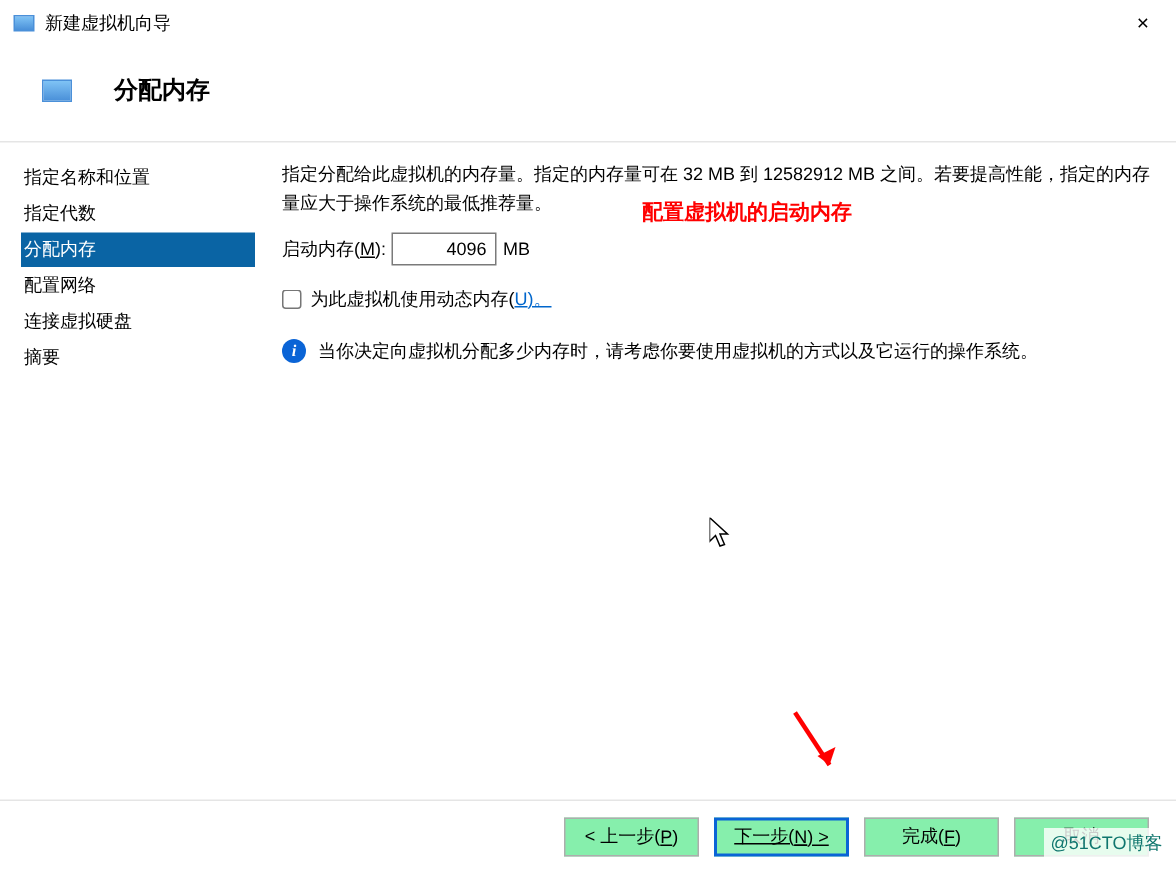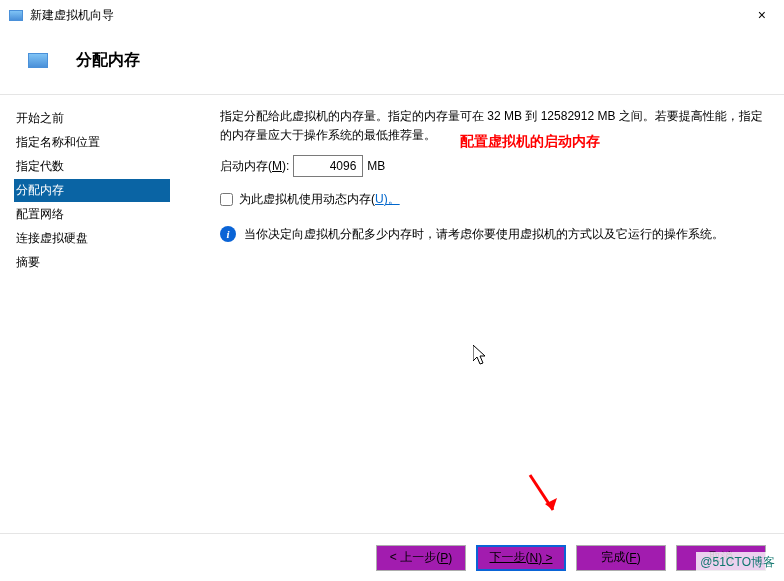"开始之前" div.sidebar-item { html: <div>开始之前</div> -> none }
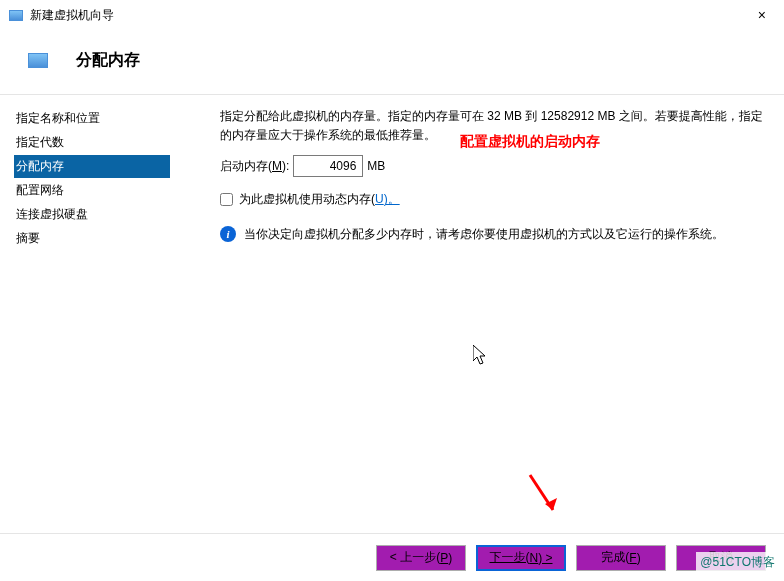"指定分配给此虚拟机的内存量。指定的内存量可在 32 MB 到 12582912" .content { margin-left: 32px -> none }
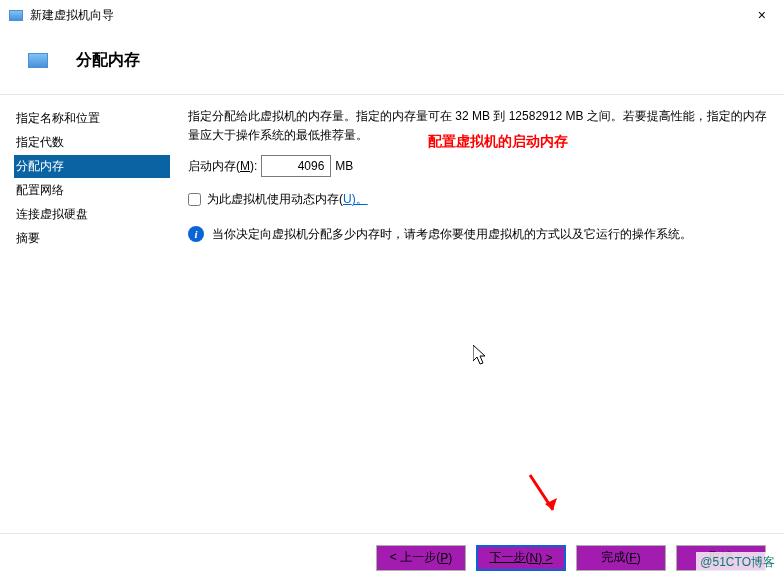"< 上一步(" .btn { background: #a21caf -> #86efac }
